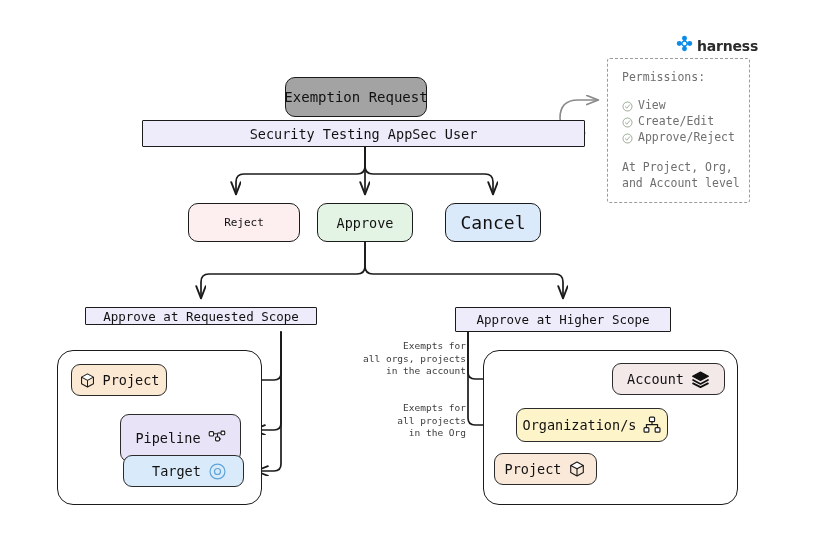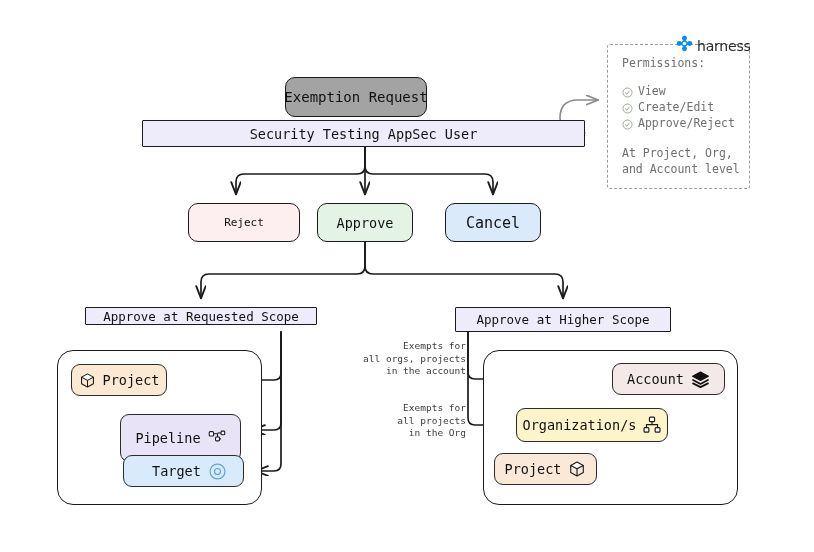"harness" #brand .brand-name { font-weight: 400 -> 700 }
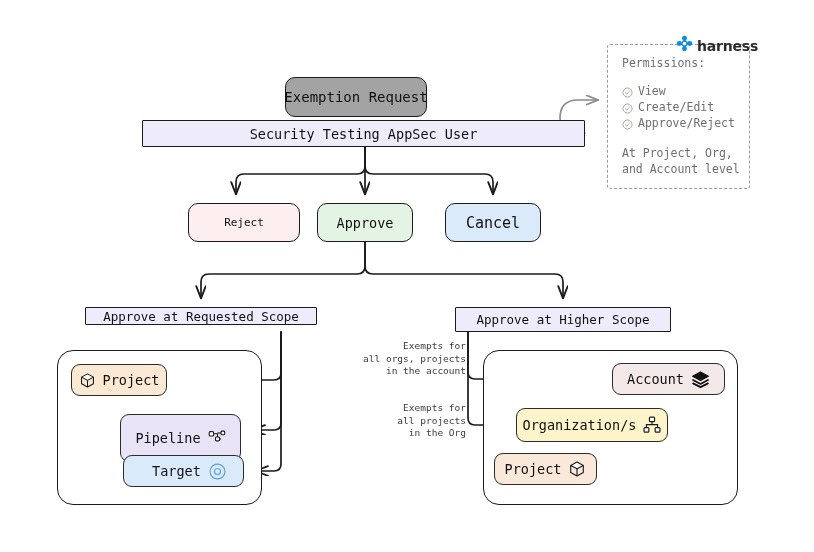"Permissions:" #permissions-panel { top: 44px -> 58px }
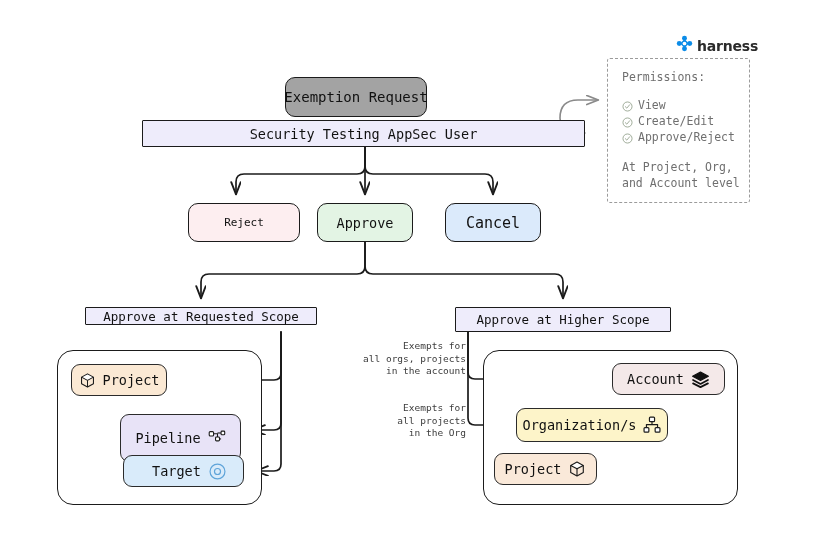"Cancel" #cancel-node { font-size: 15px -> 18px }
